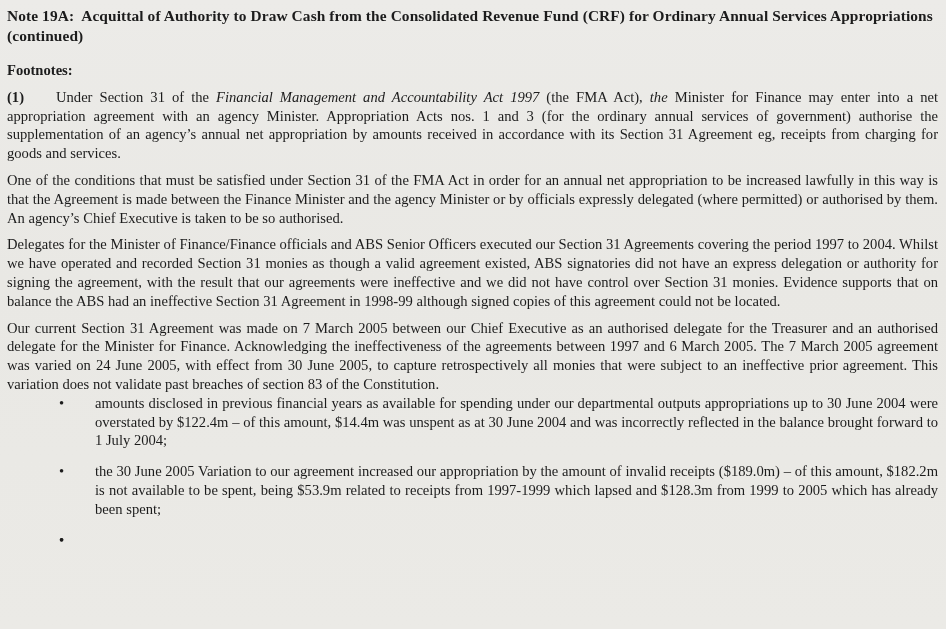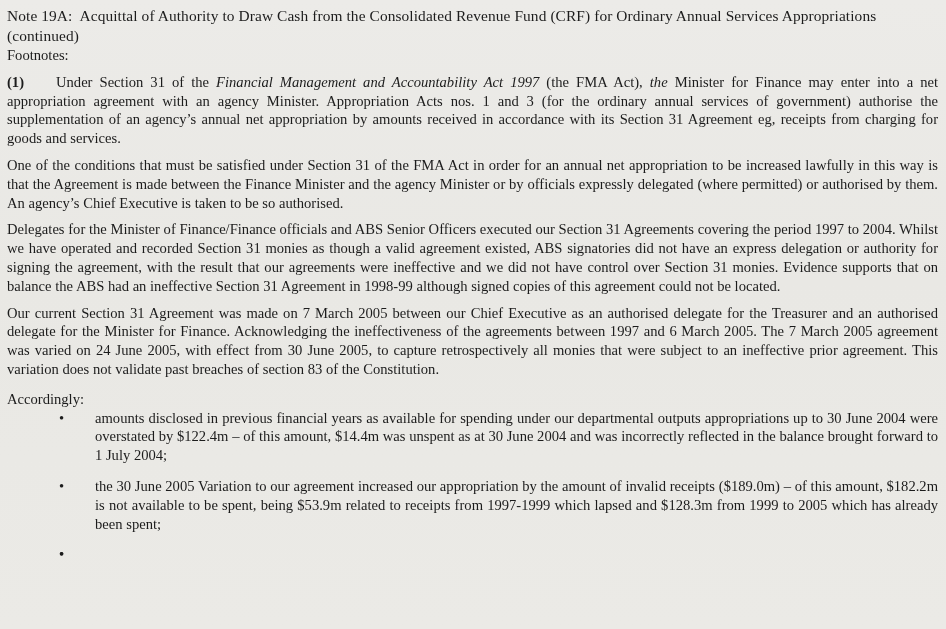"Note 19A: Acquittal of Authority" div.title { font-weight: 400 -> 700 }
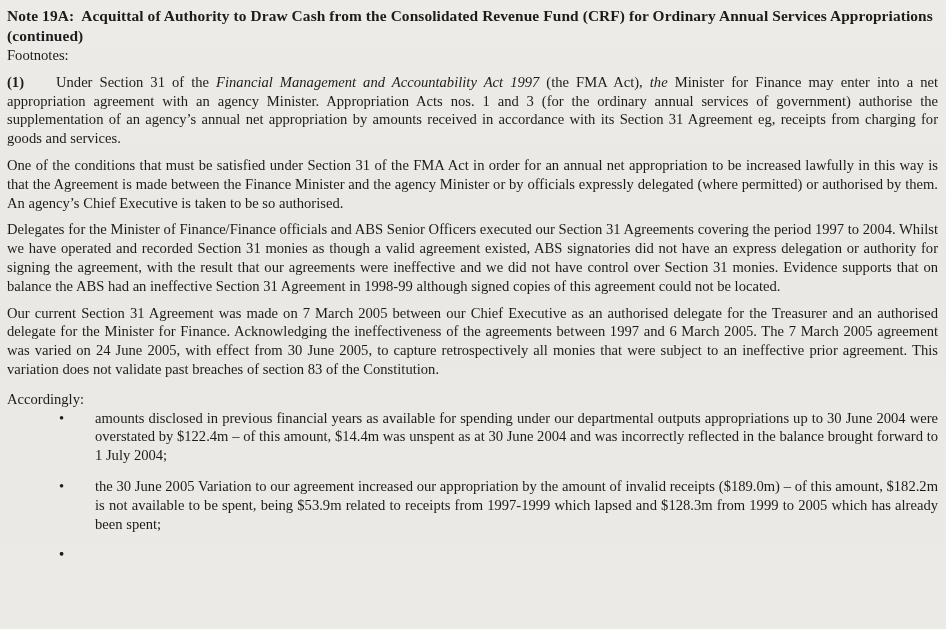"Footnotes:" .footnotes-heading { font-weight: 400 -> 700; margin-top: none -> 15px }
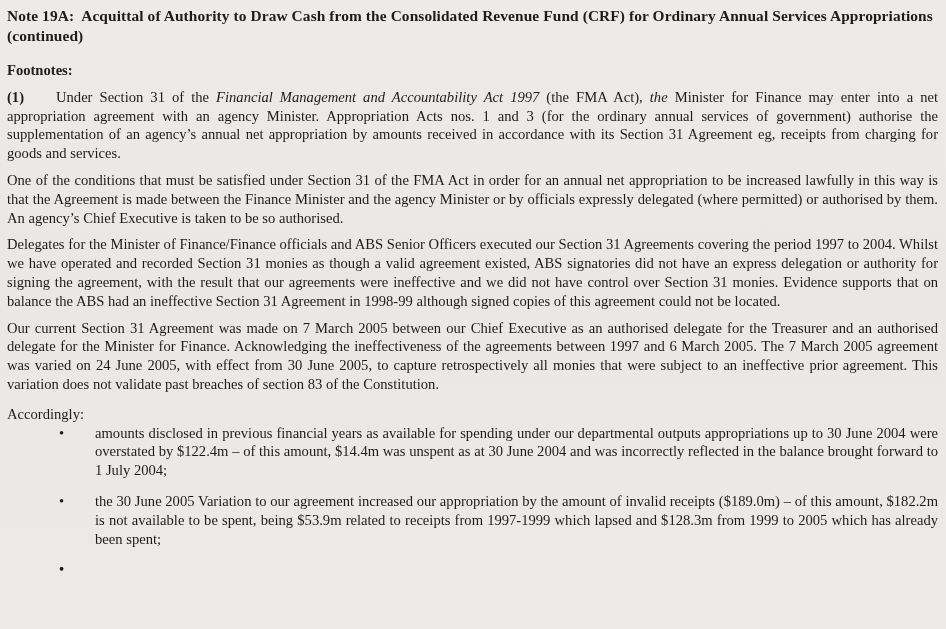"Accordingly:" div.body-text { html: <div>Accordingly:</div> -> none }
